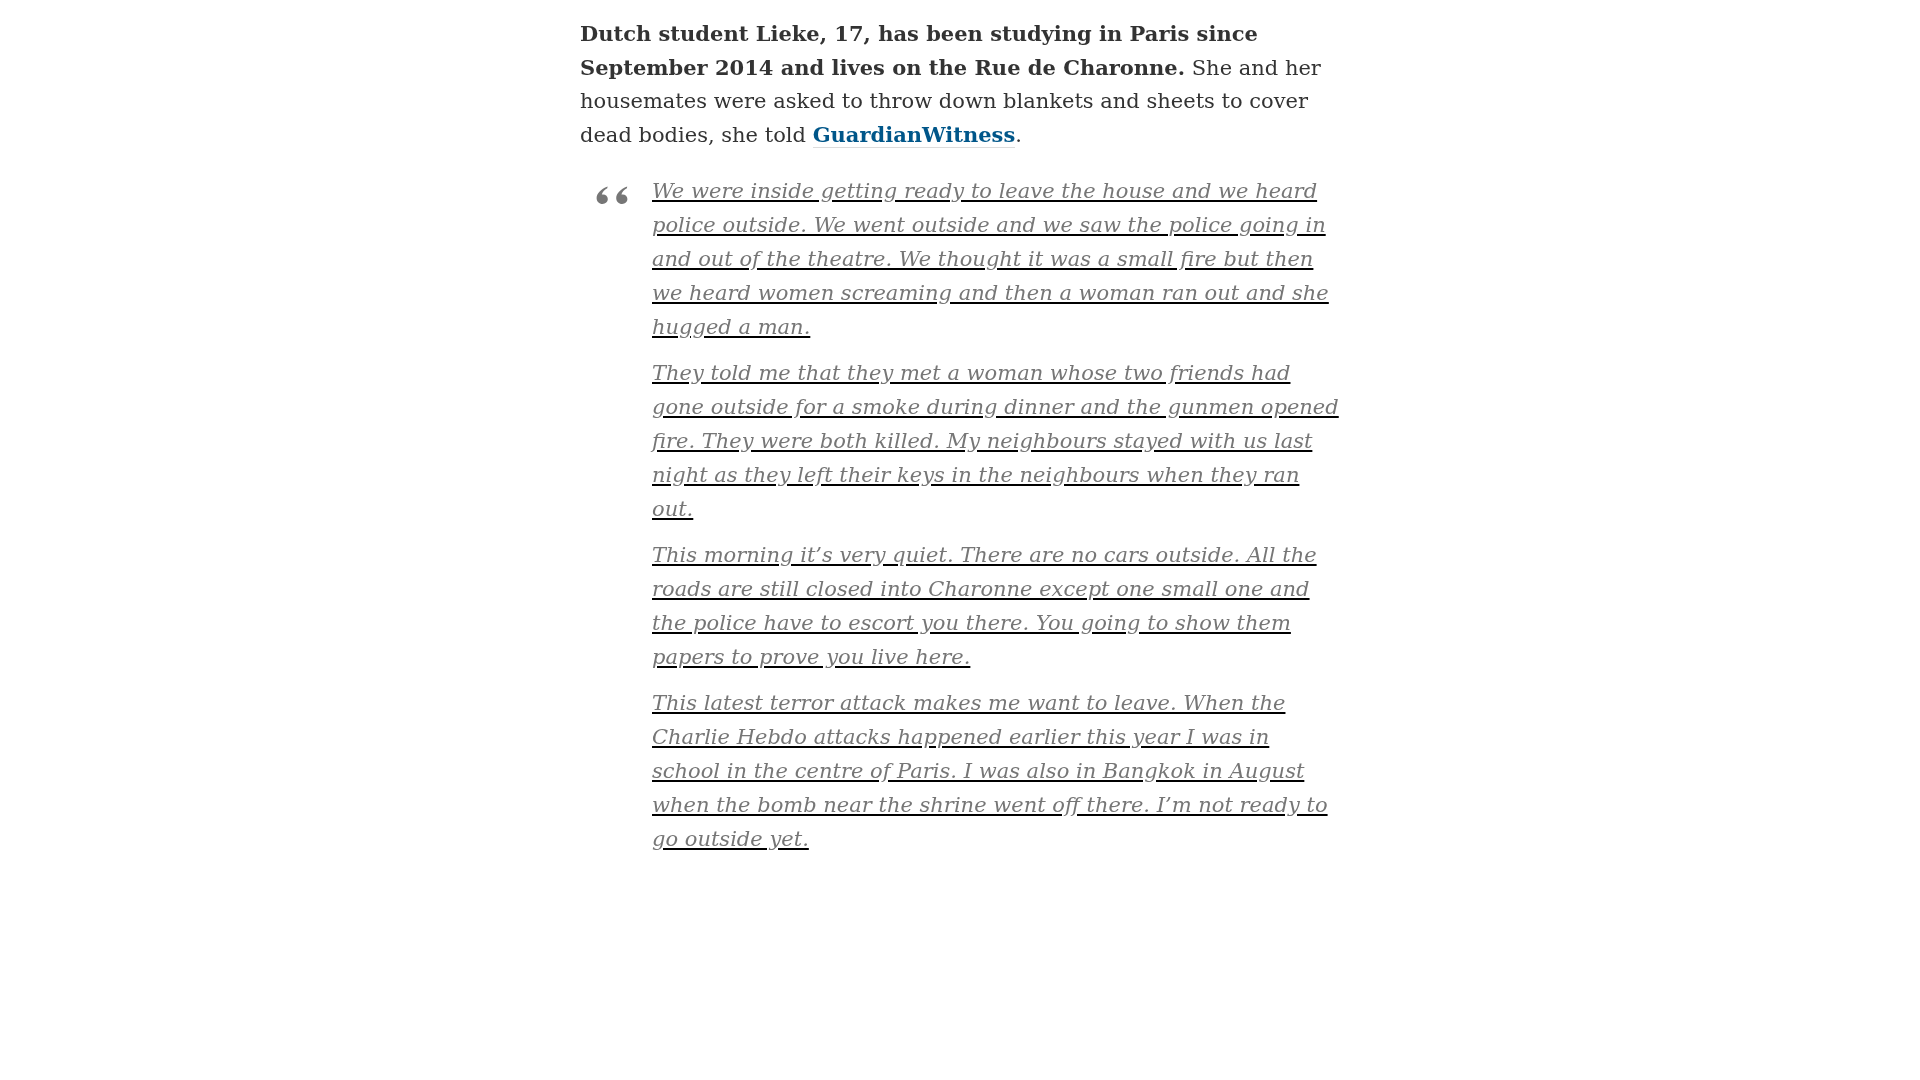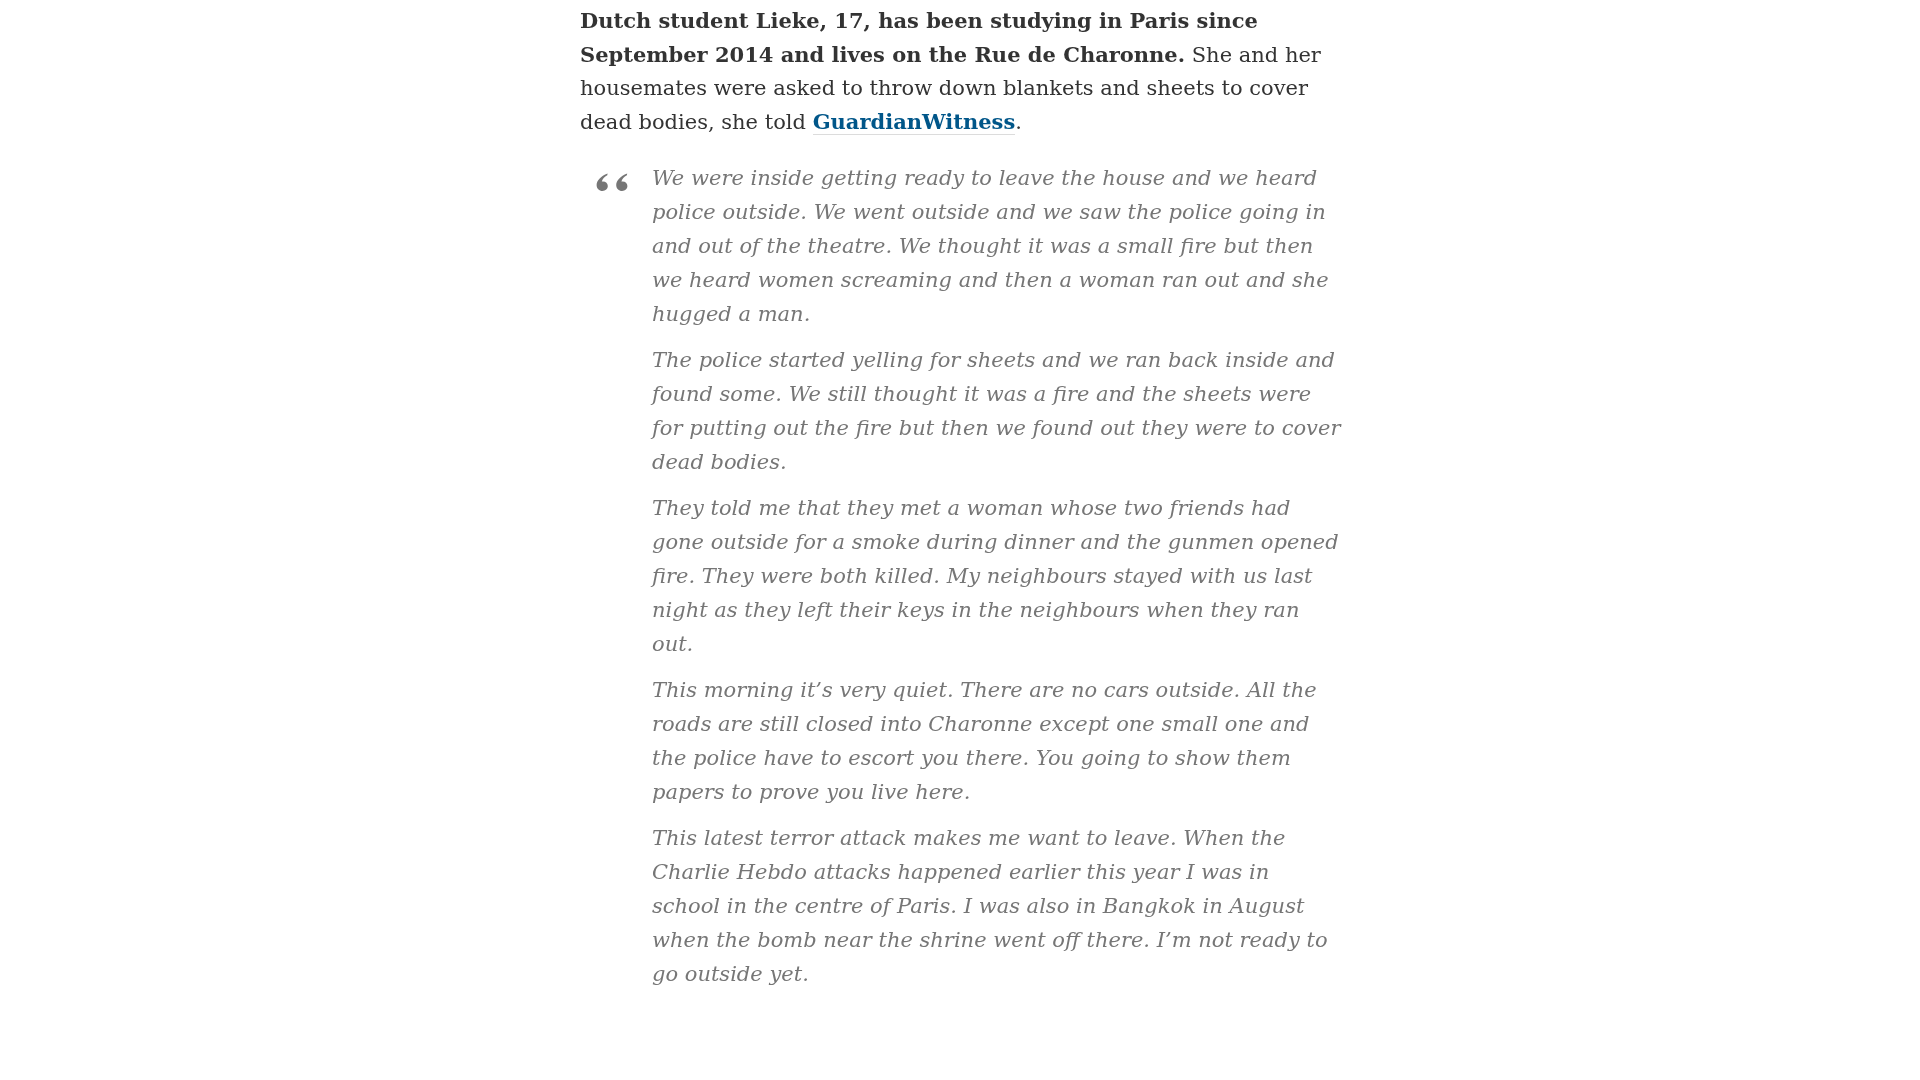"Dutch student Lieke, 17, has" .intro { padding-top: 4px -> 17px }
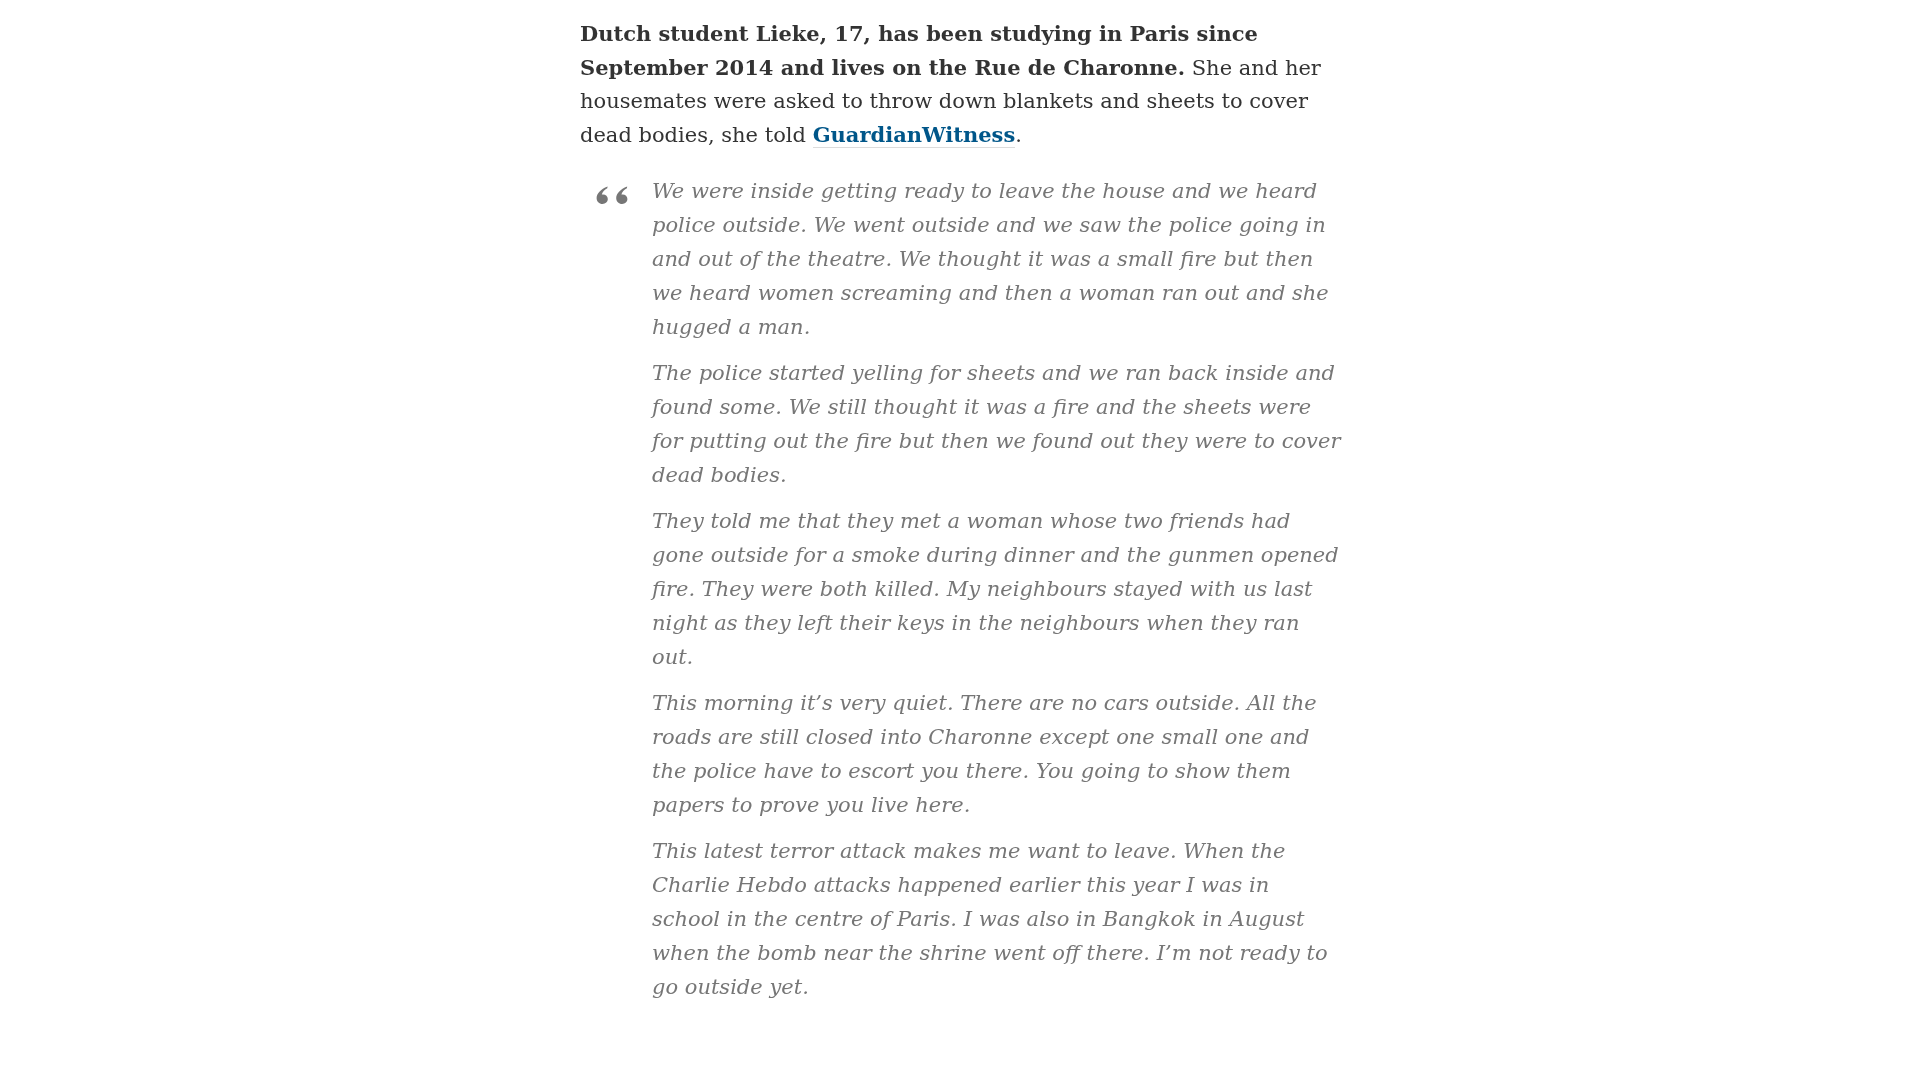"We were inside getting ready" .quote-block { text-decoration: none -> underline }
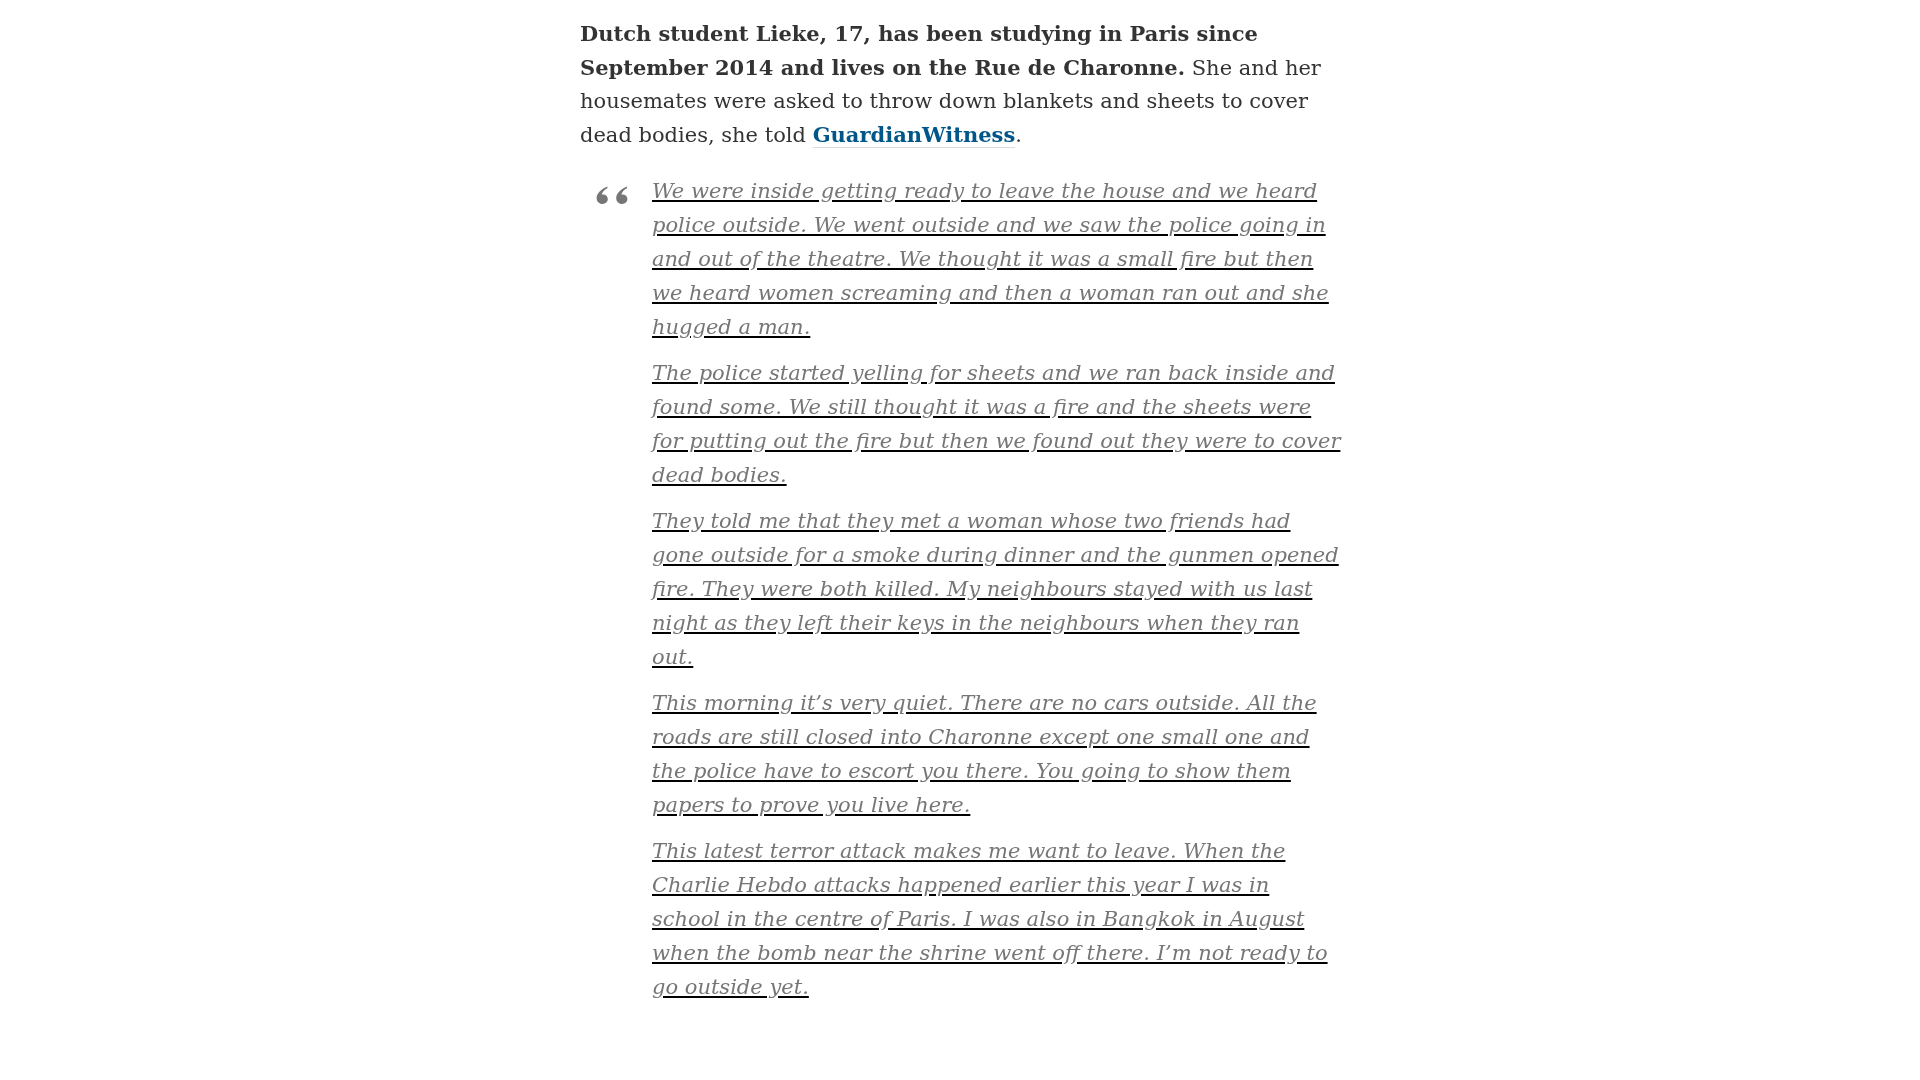"The police started yelling for" p { html: <p>The police started yelling for sheets and we ran back inside and found some. We still thought it was a fire and the sheets were for putting out the fire but then we found out they were to cover dead bodies.</p> -> none }
